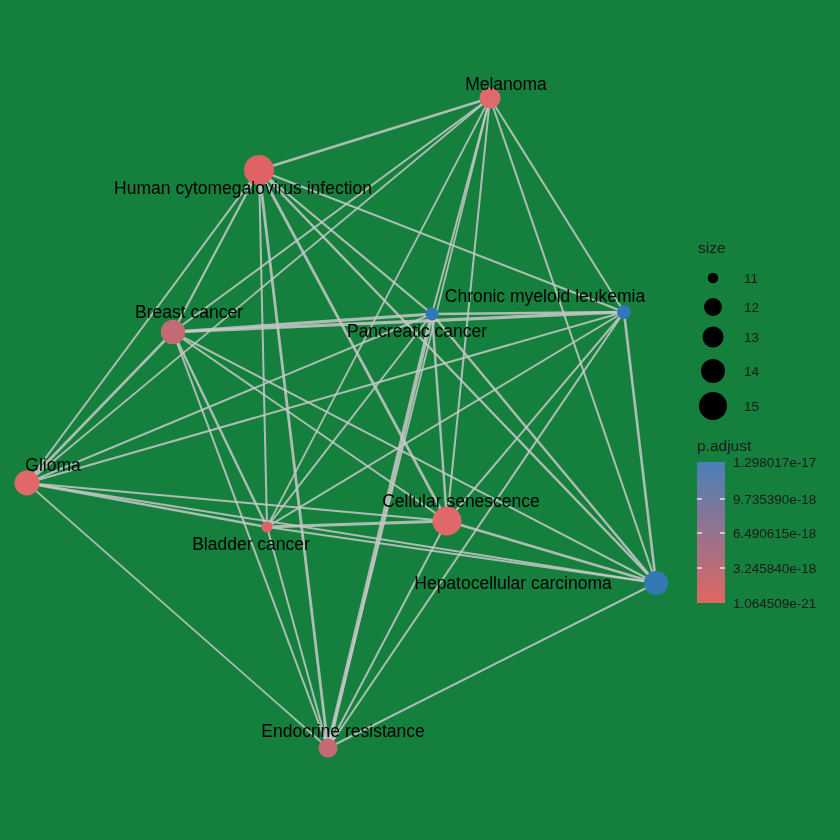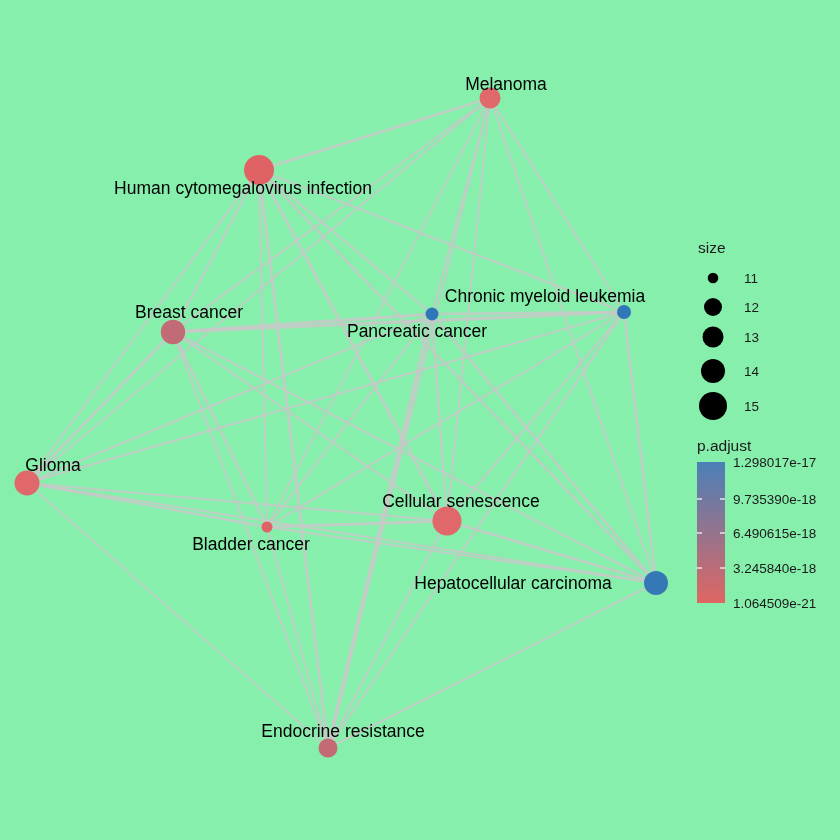"Melanoma" #stage { background: #86efac -> #15803d }
